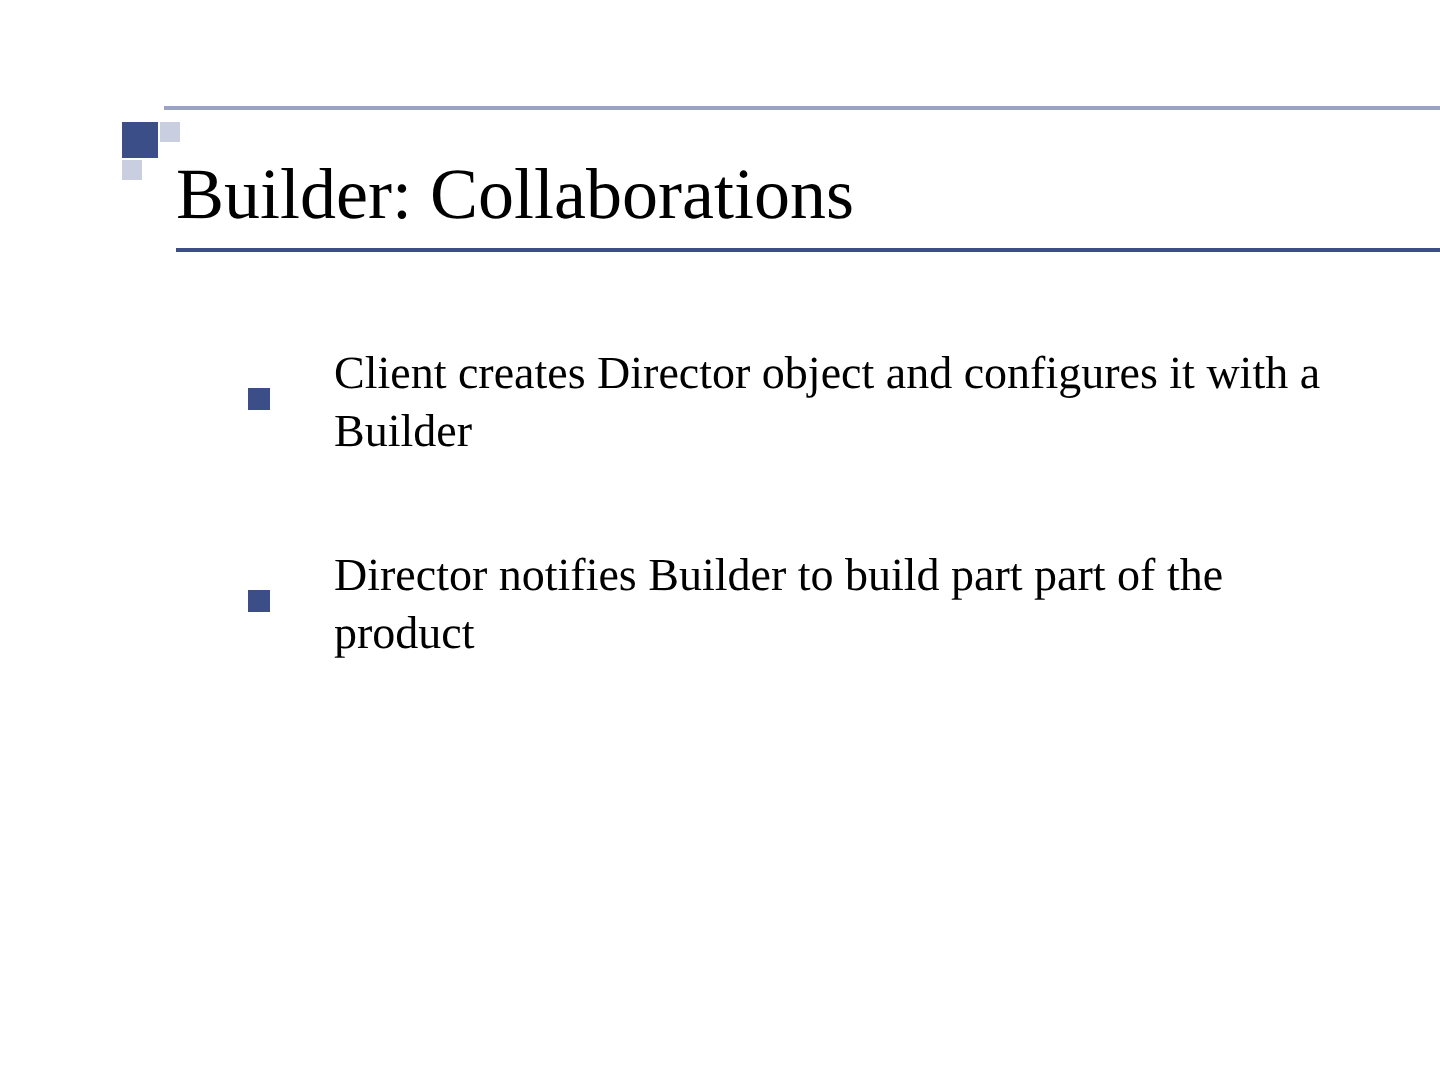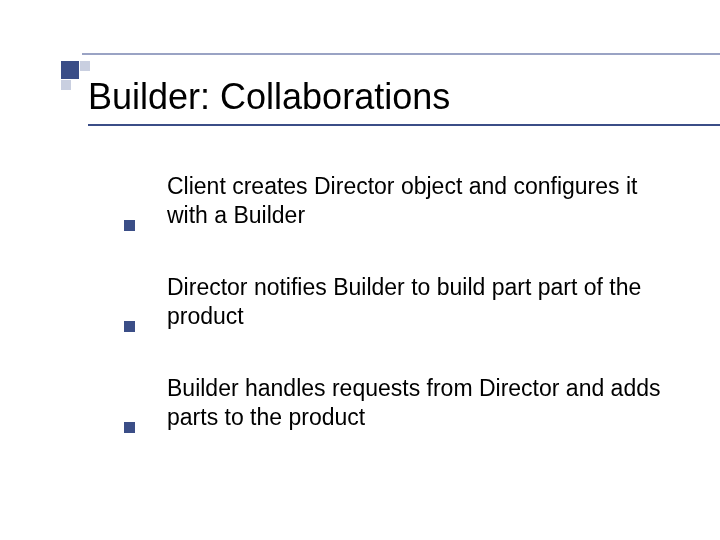"Builder: Collaborations" * { font-family: none -> Liberation Serif, serif }
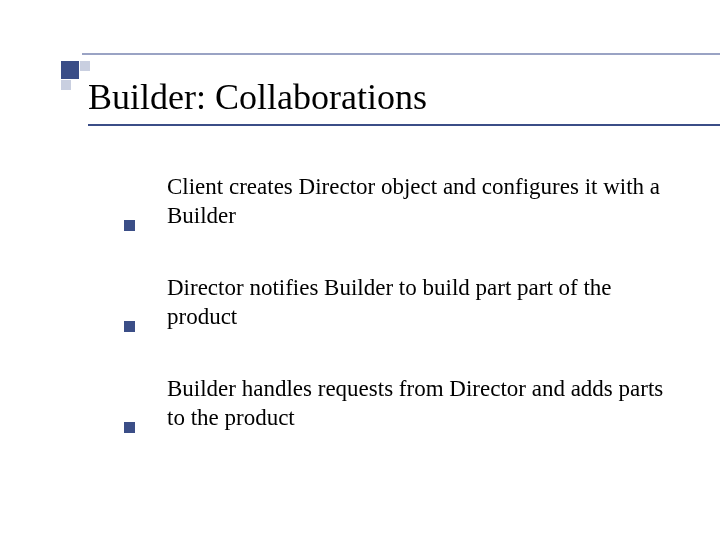"Client creates Director object and" .bullet-item { align-items: flex-end -> center }
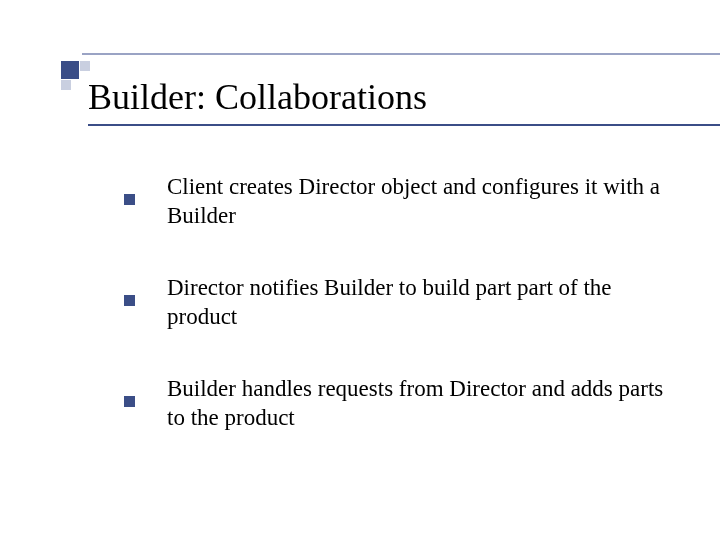"Builder handles requests from Director" div.bullet-item { html: <div> <div></div> <div>Builder handles requests from Director and adds parts to the product</div> </div> -> none }
